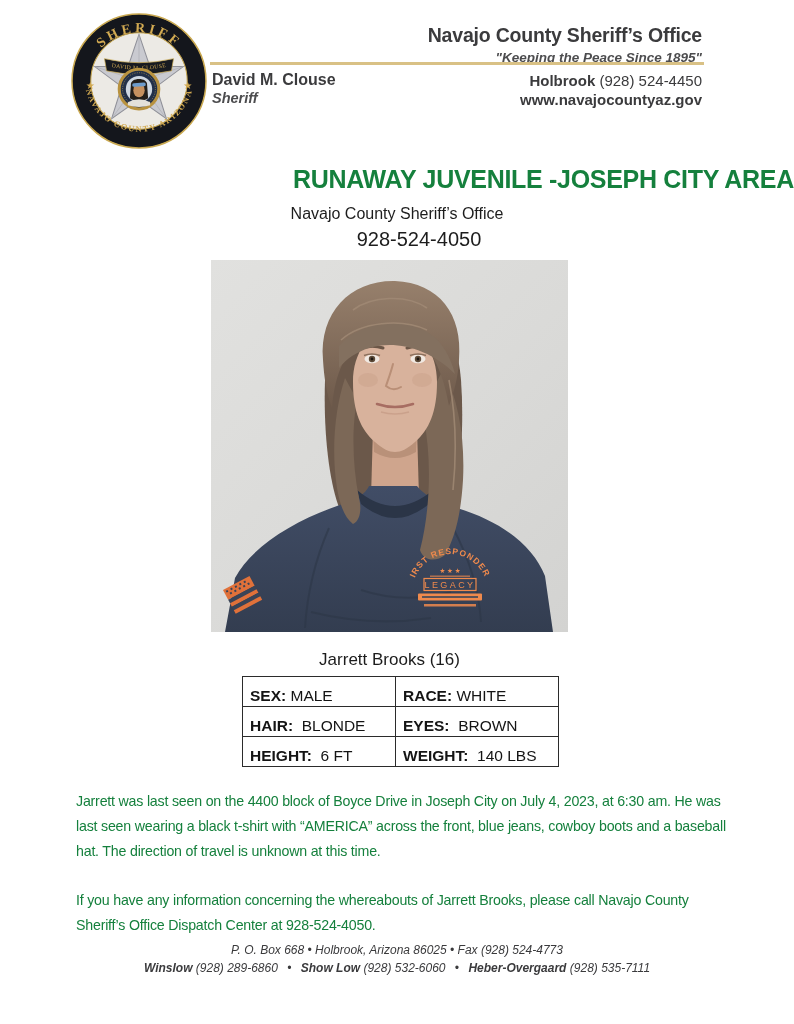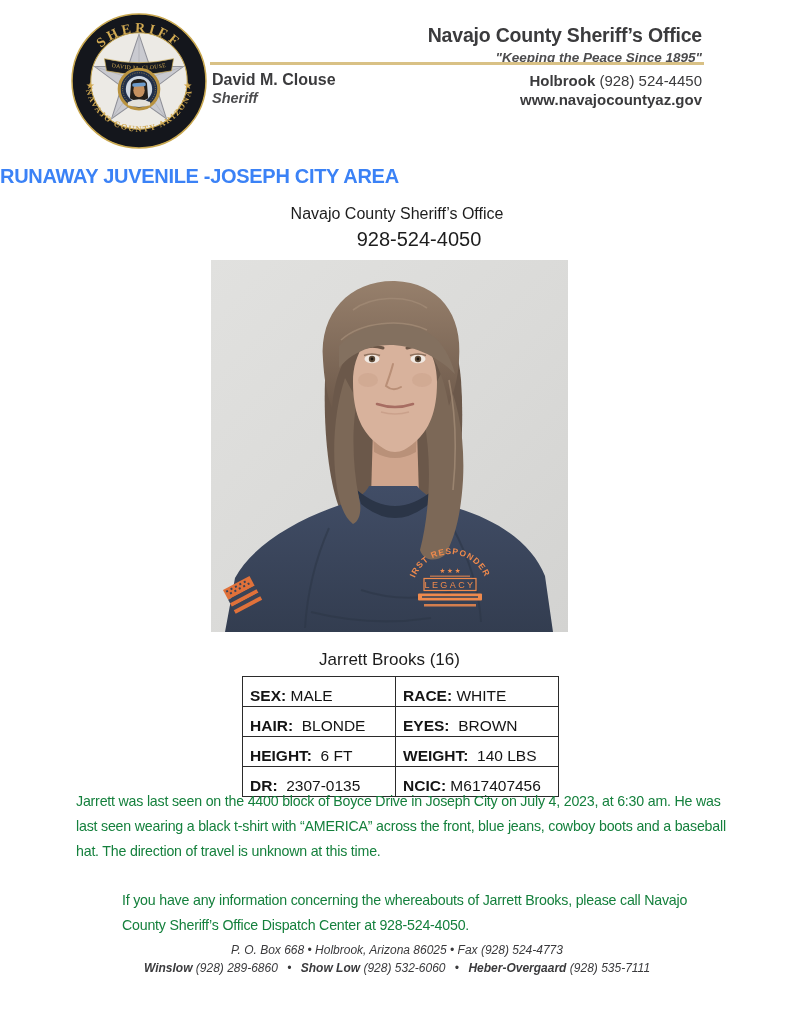"RUNAWAY JUVENILE -JOSEPH CITY AREA" .headline { color: #3b82f6 -> #15803d; font-size: 20px -> 25px; text-align: left -> right }
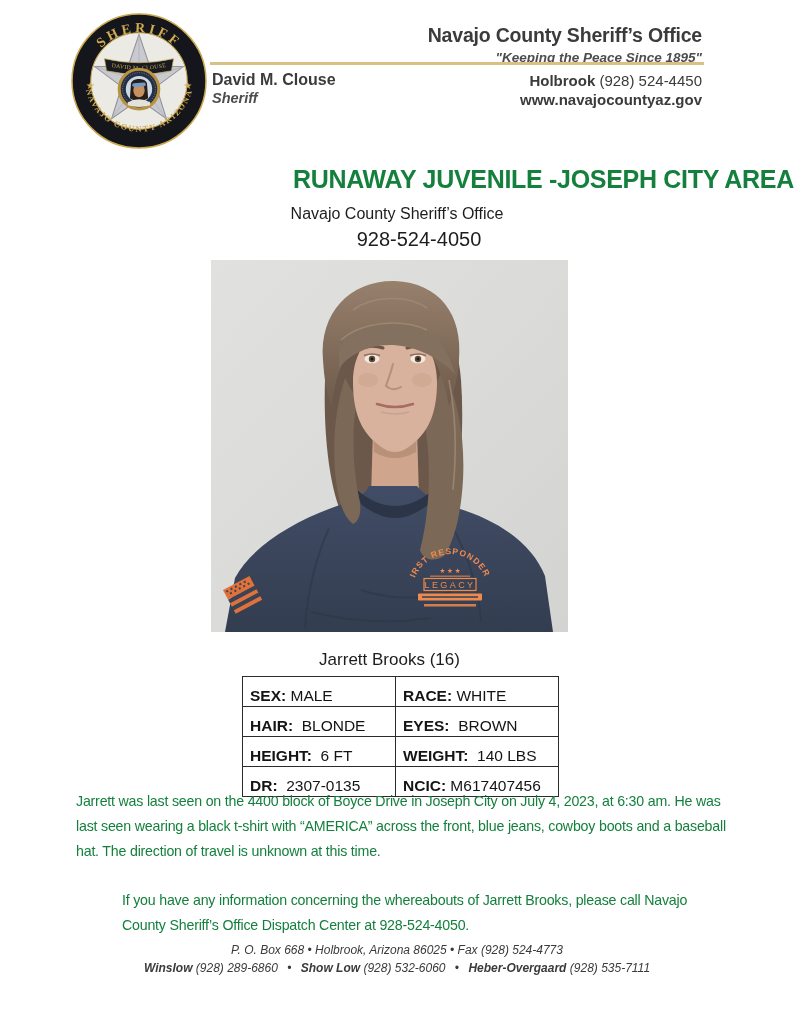"DR: 2307-0135" tr { html: <tr> <td><b>DR:</b><span> 2307-0135</span></td> <td><b>NCIC:</b><span> M617407456</span></td> </tr> -> none }
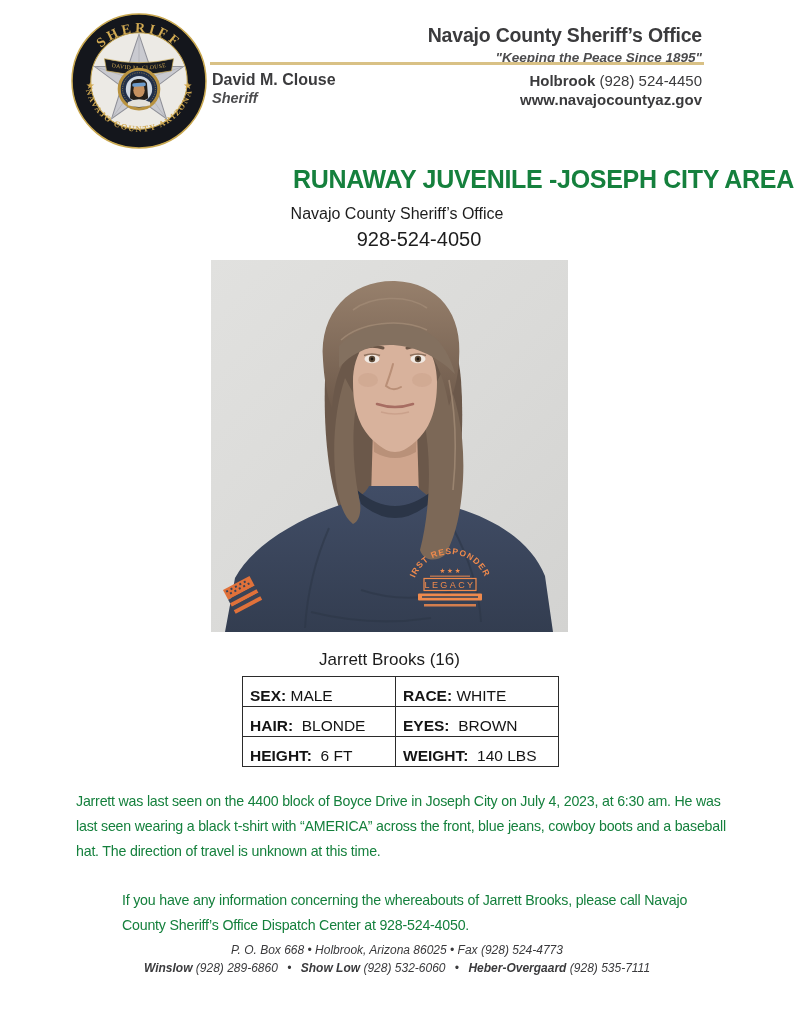"If you have any information" .bodytext p + p { margin-left: 46px -> none }
